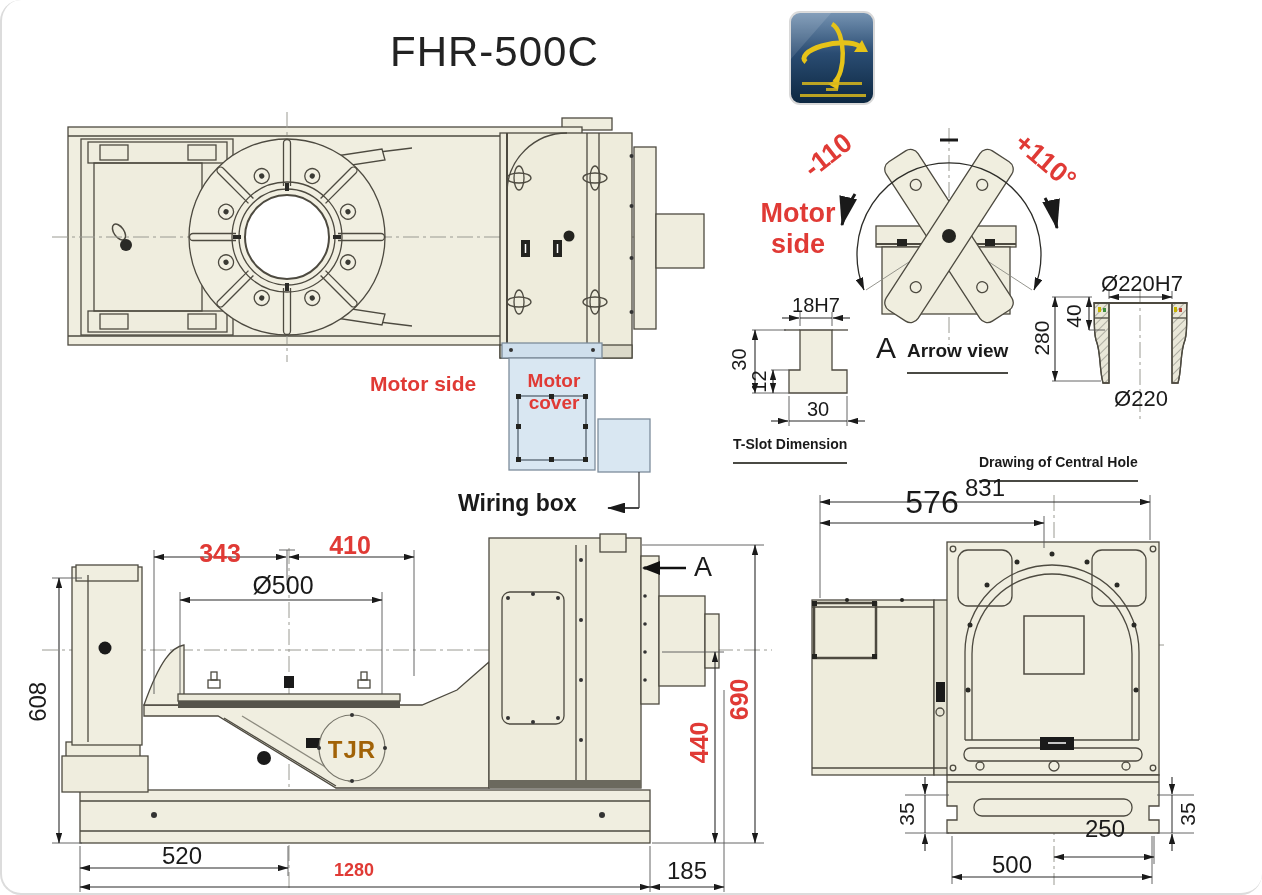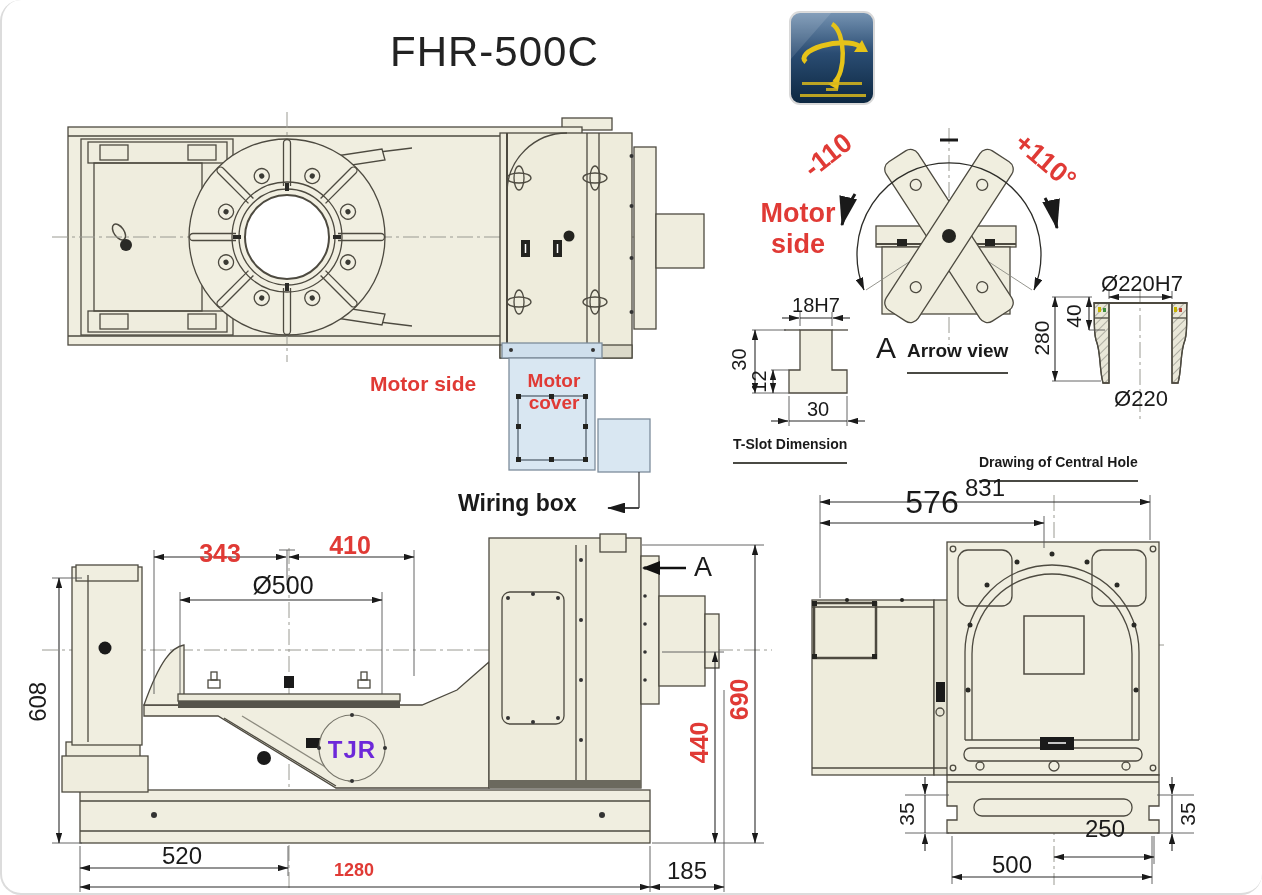"TJR" div.lbl { color: #6d28d9 -> #a16207 }
